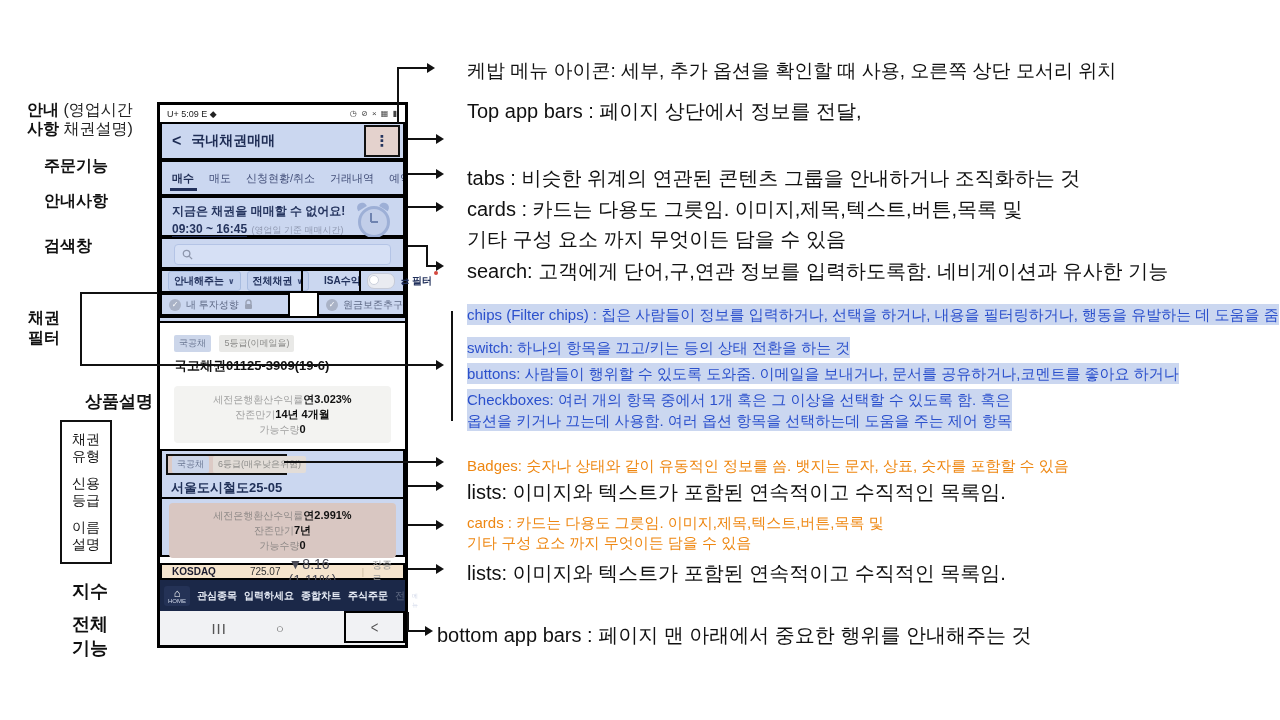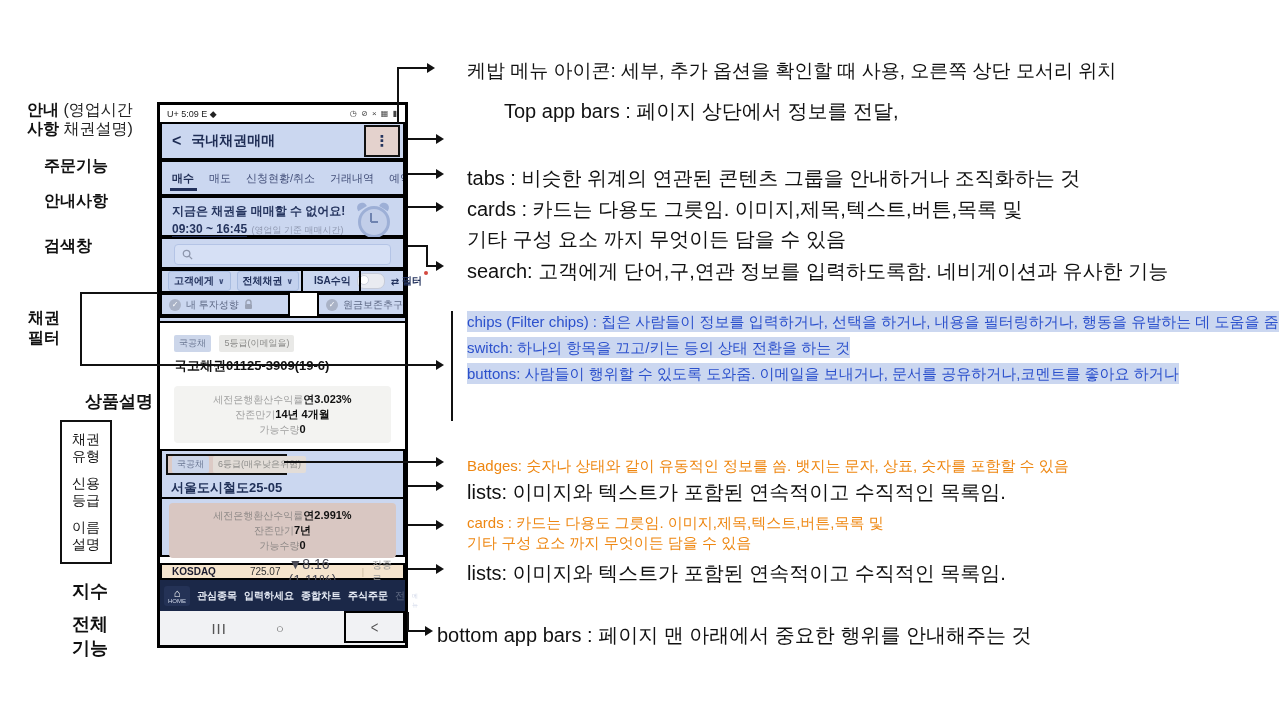"Top app bars : 페이지" div.ann { margin-left: 37px -> none }
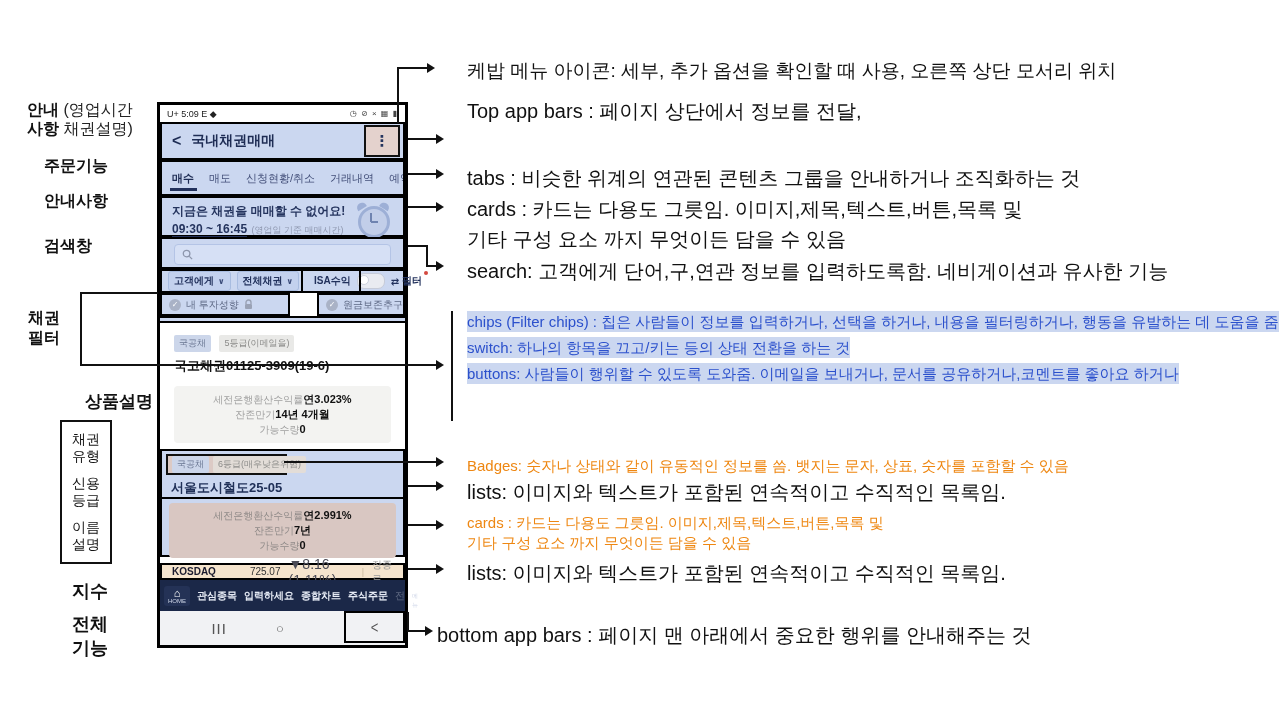"고객에게" span { text: 고객에게 -> 안내해주는 }
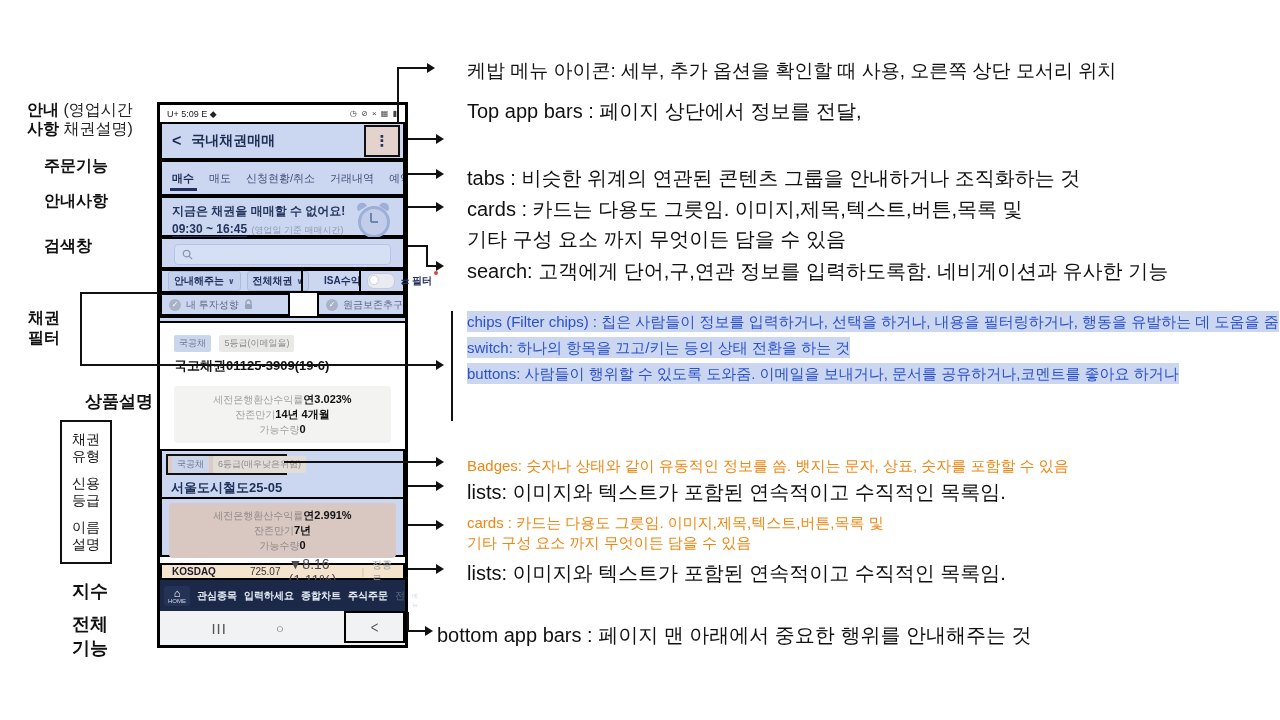"chips (Filter chips) : 칩은" div.ann { top: 311px -> 304px }
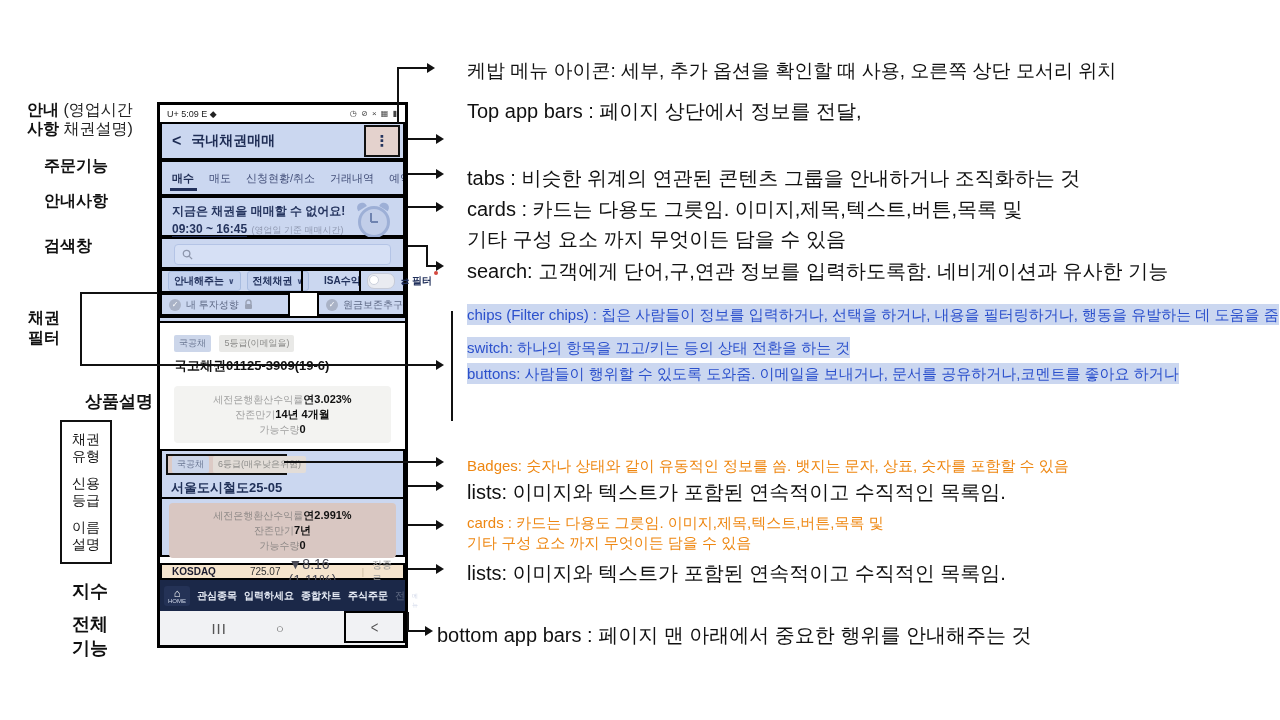"Checkboxes: 여러 개의 항목 중에서" div.ann { html: none -> <div> <div>Checkboxes: 여러 개의 항목 중에서 1개 혹은 그 이상을 선택할 수 있도록 함. 혹은</div> <div>옵션을 키거나 끄는데 사용함. 여러 옵션 항목을 선택하는데 도움을 주는 제어 항목</div> </div> }
